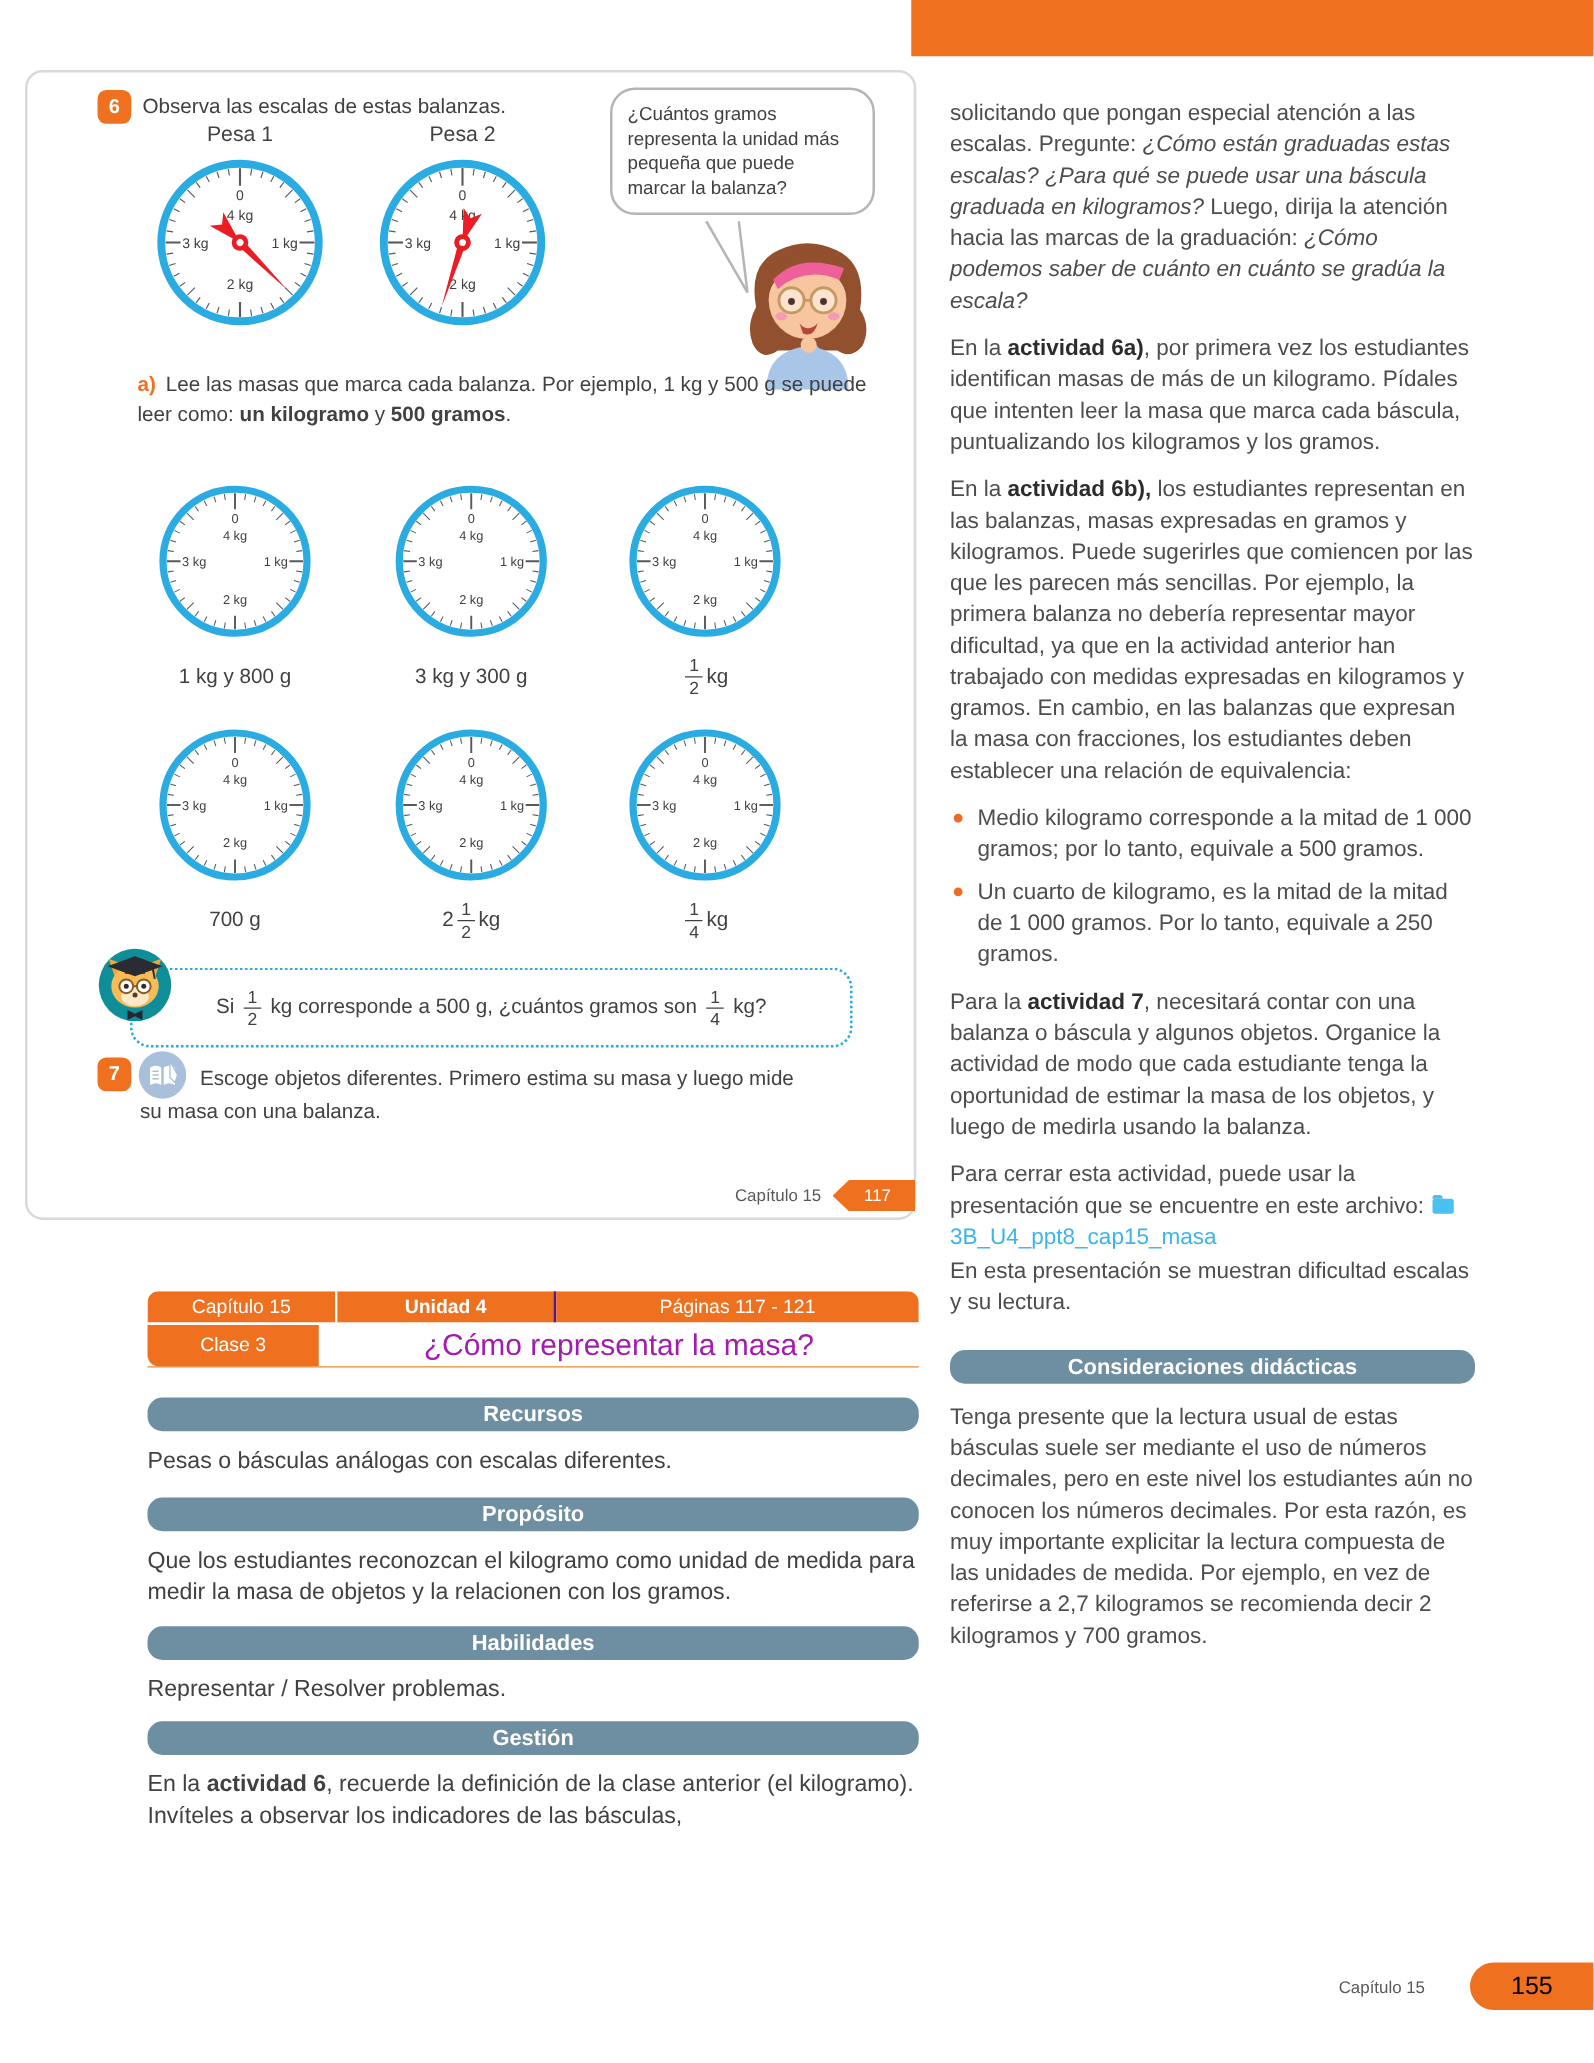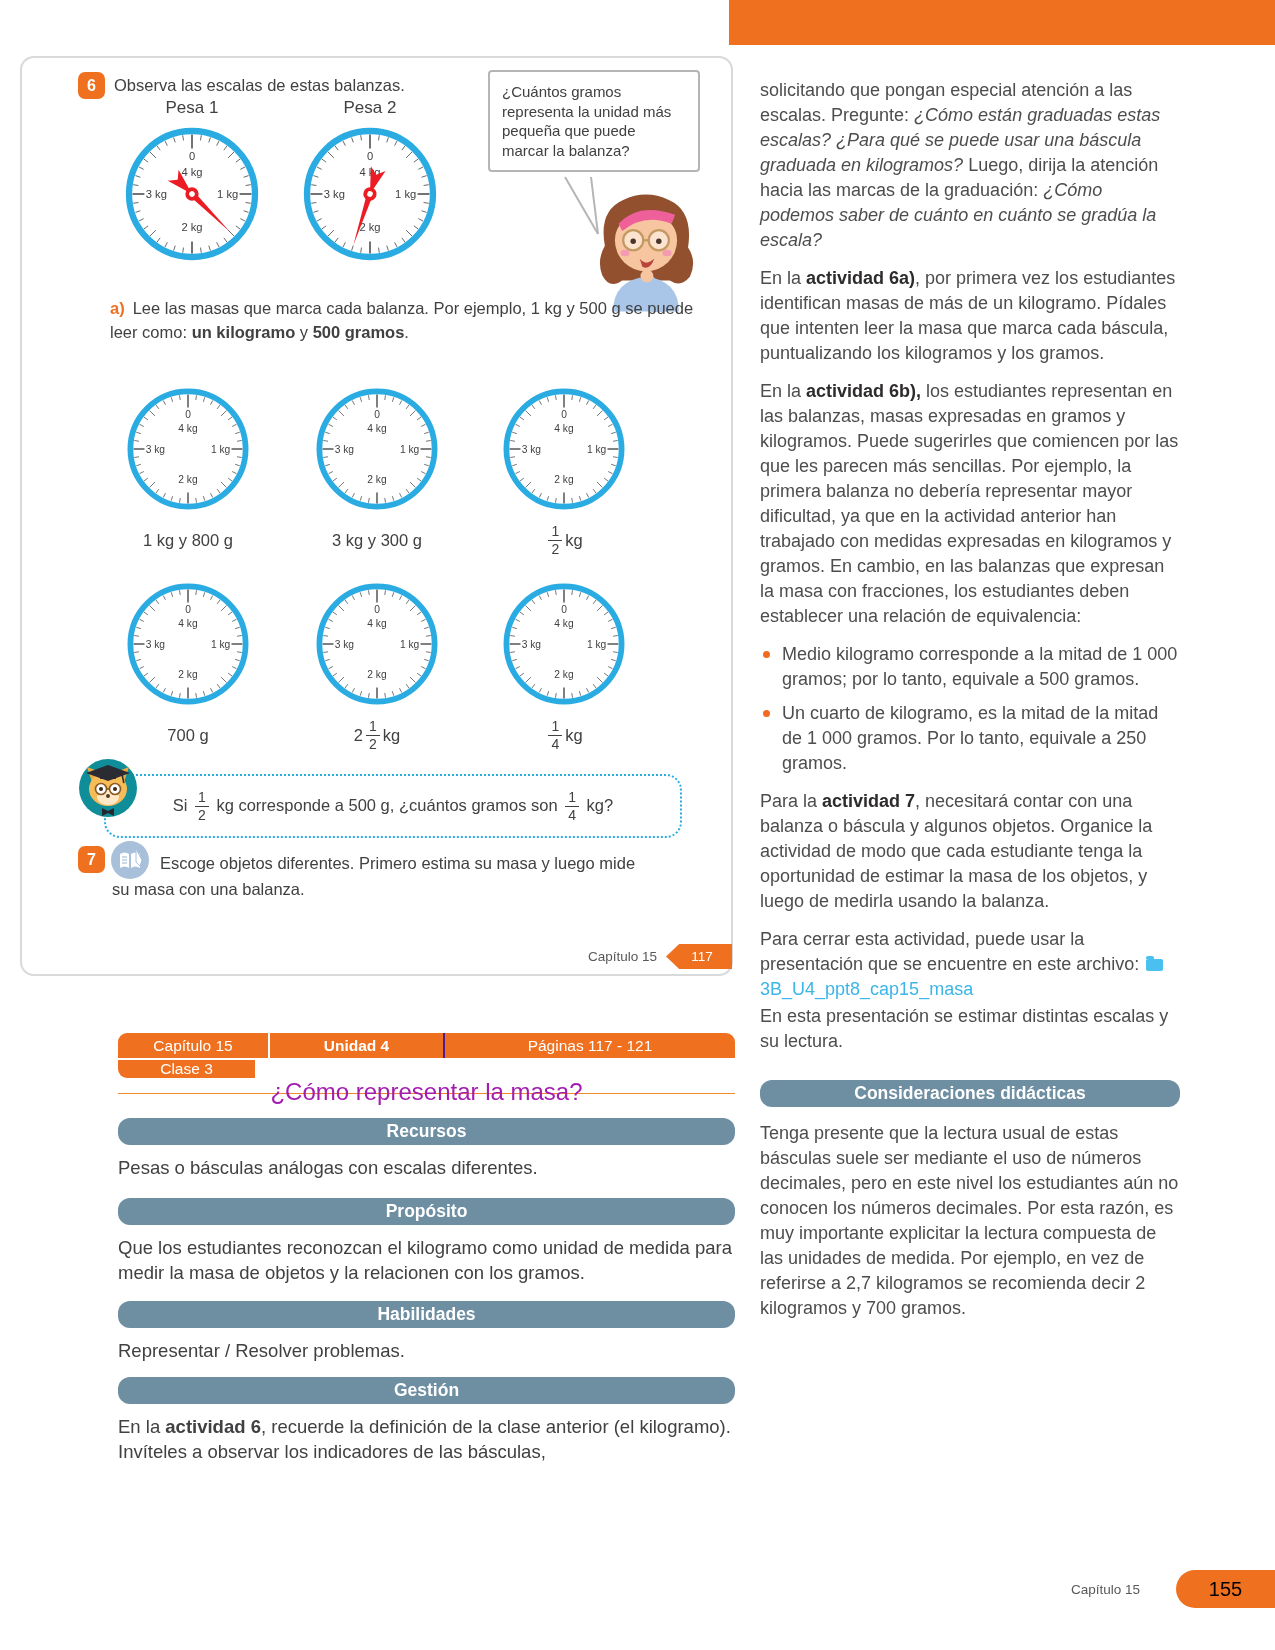"¿Cuántos gramos representa la unidad" .bubble { border-radius: 4px -> 20px }
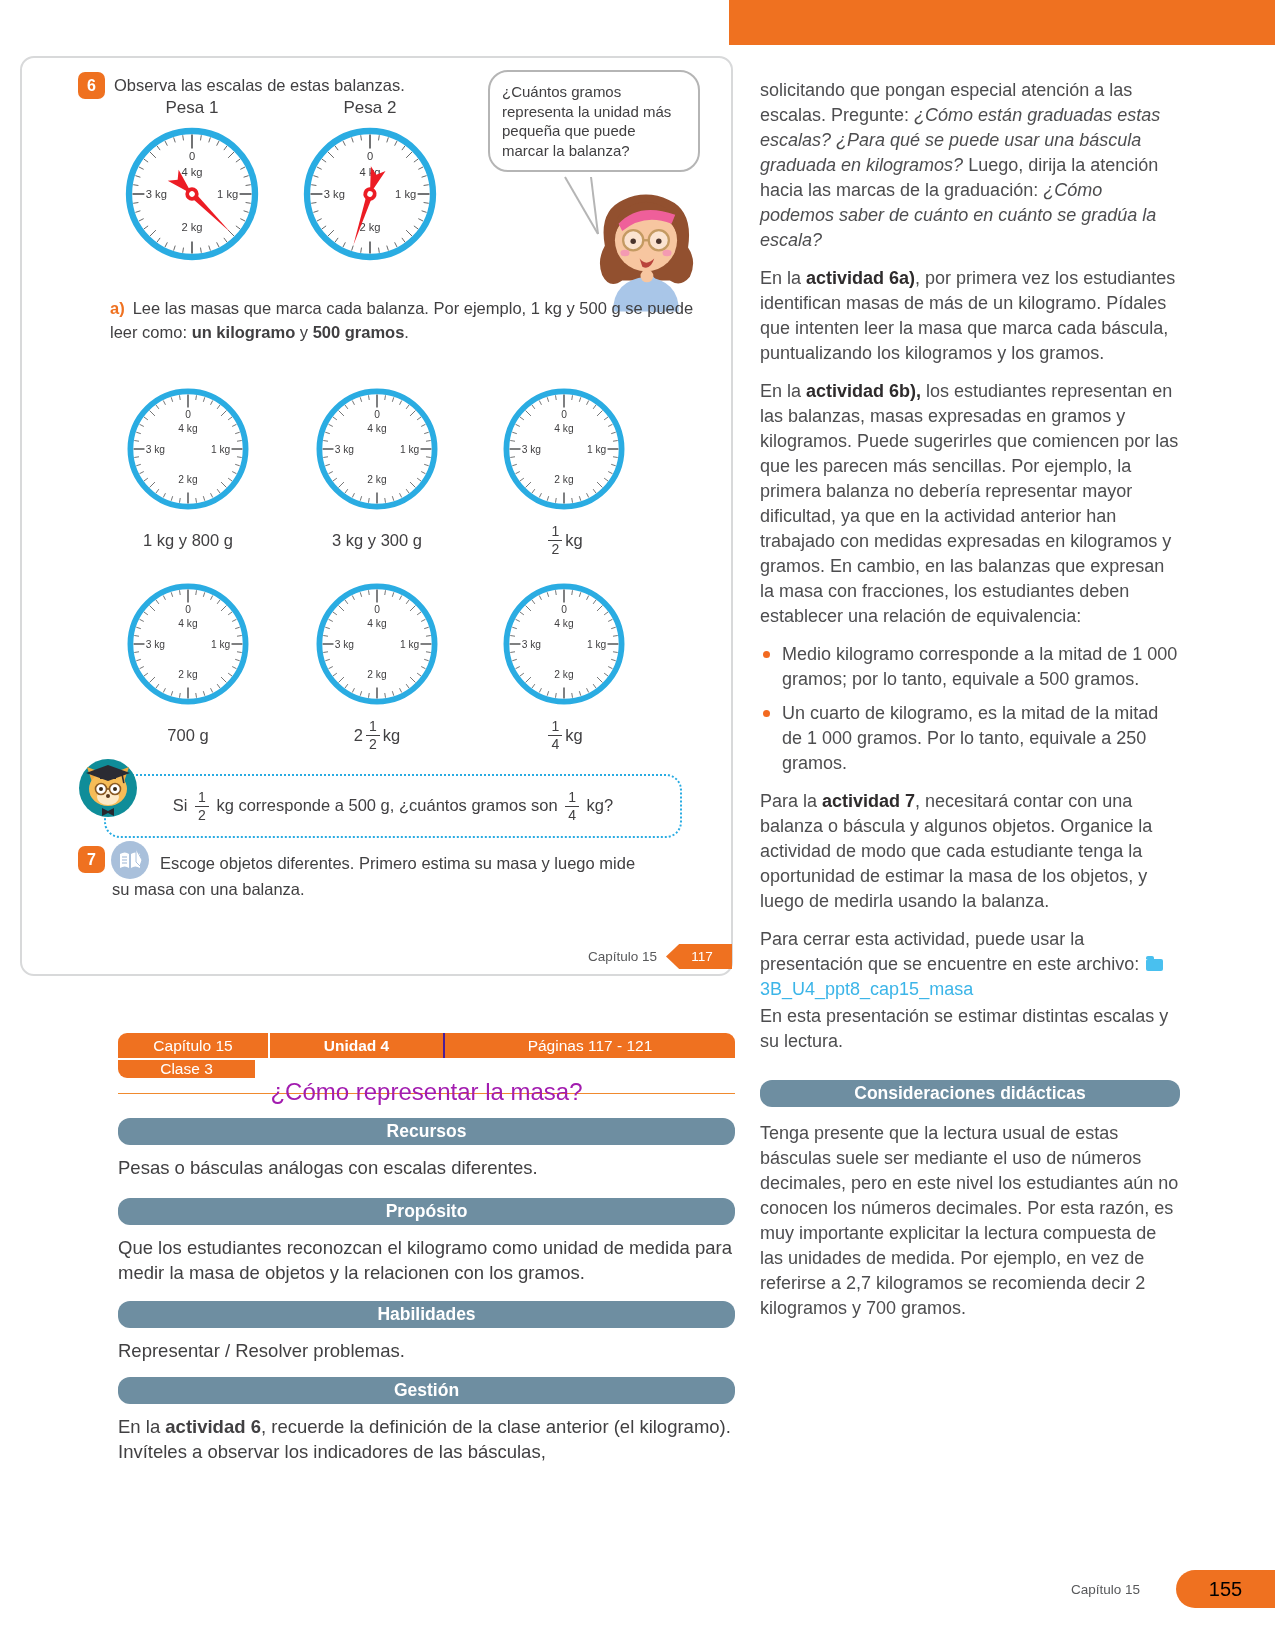"En esta presentación se estimar" span { text: estimar distintas -> muestran dificultad }
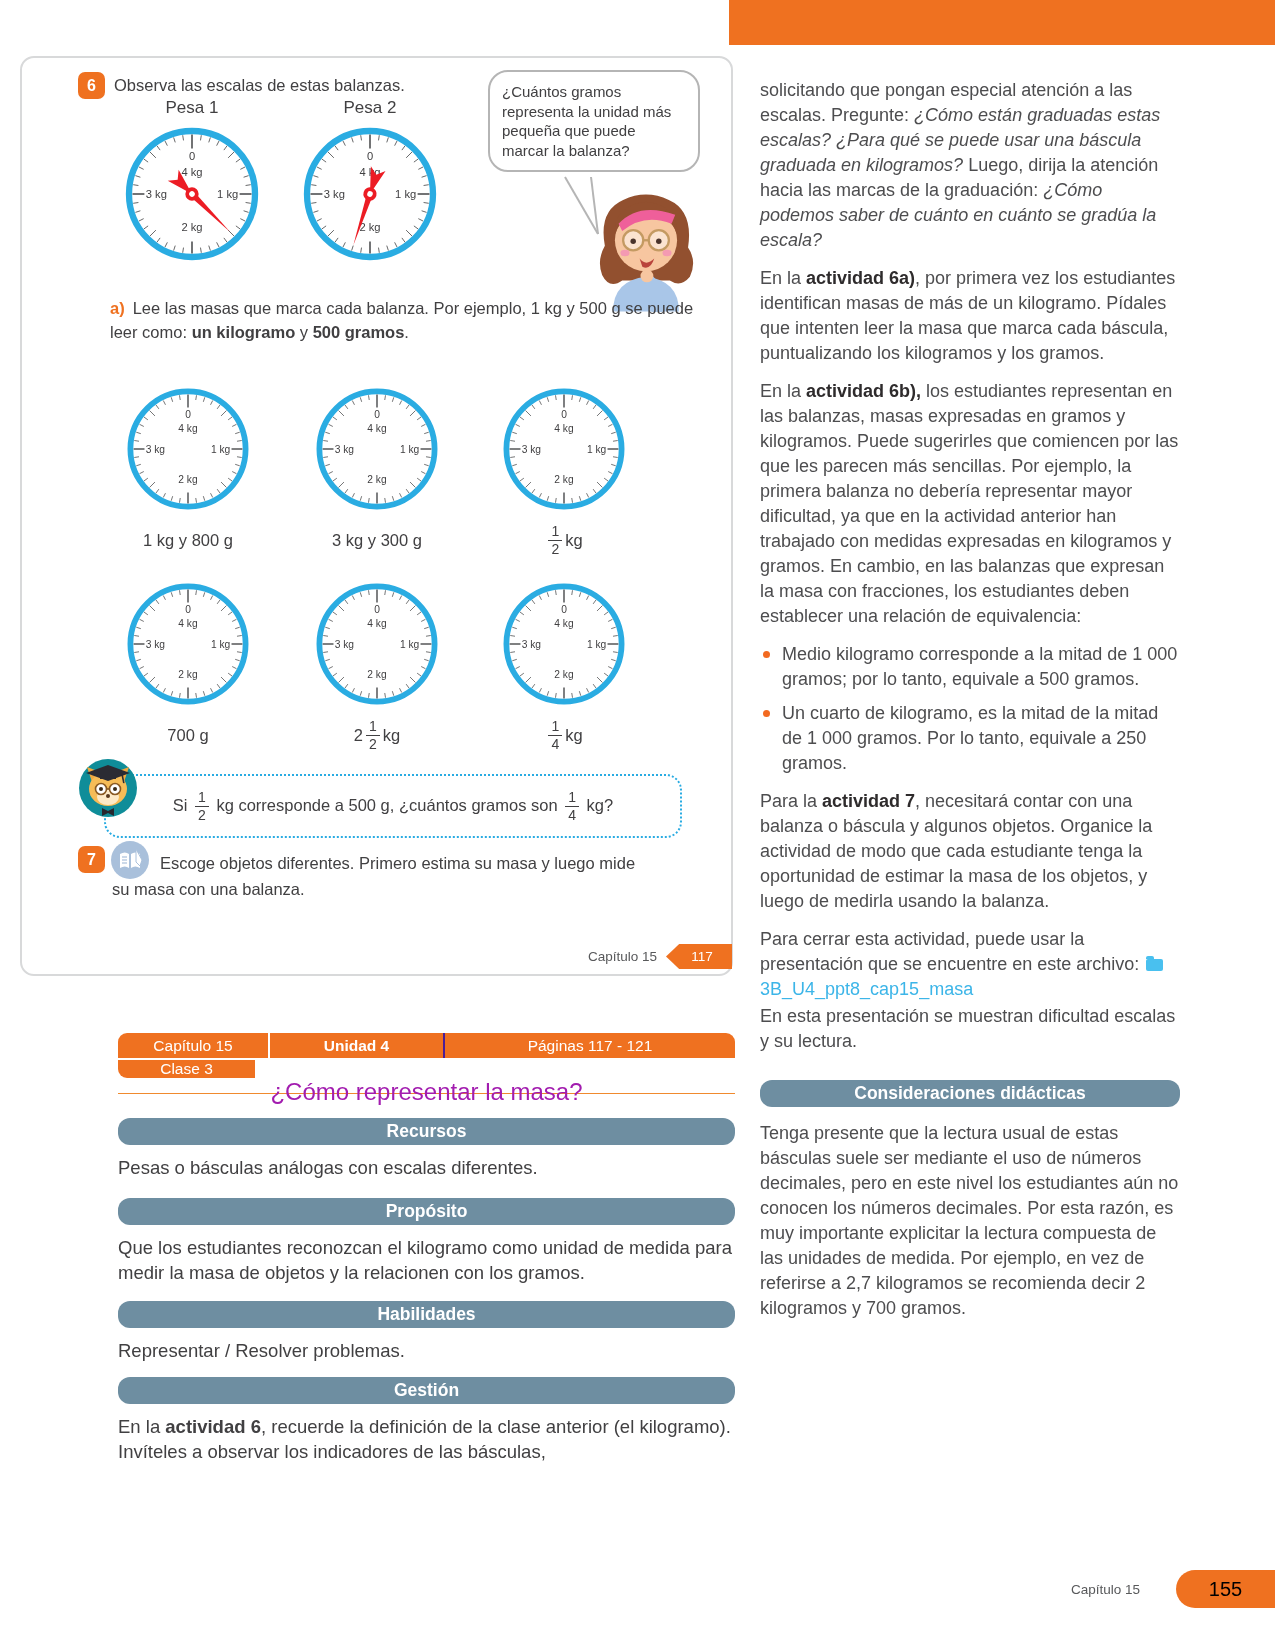"Clase 3" .mt-r2 { flex-direction: column -> none }
